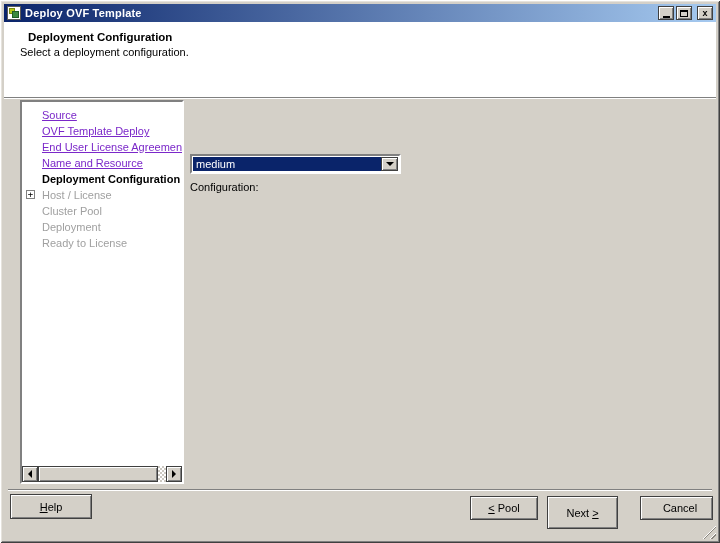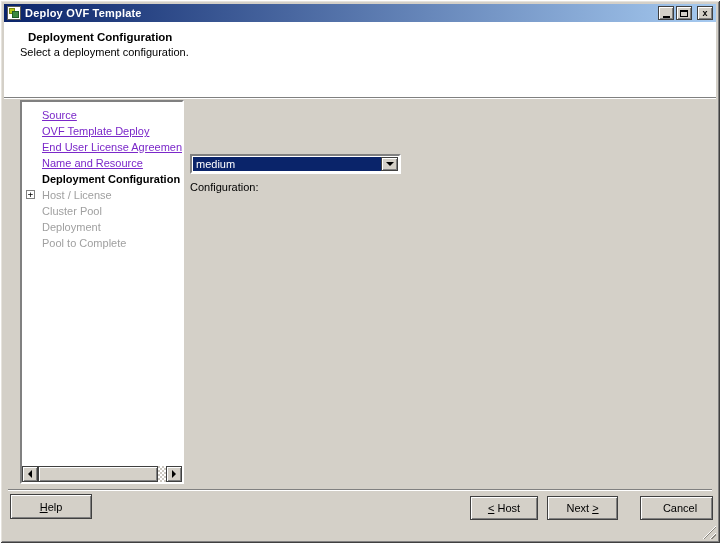"Pool to Complete" div.step { text: Pool to Complete -> Ready to License }
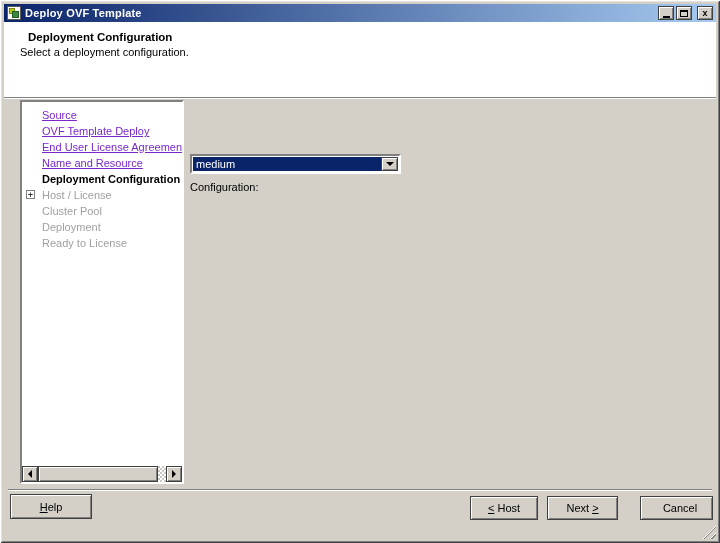"Host" span { text: Host -> Pool }
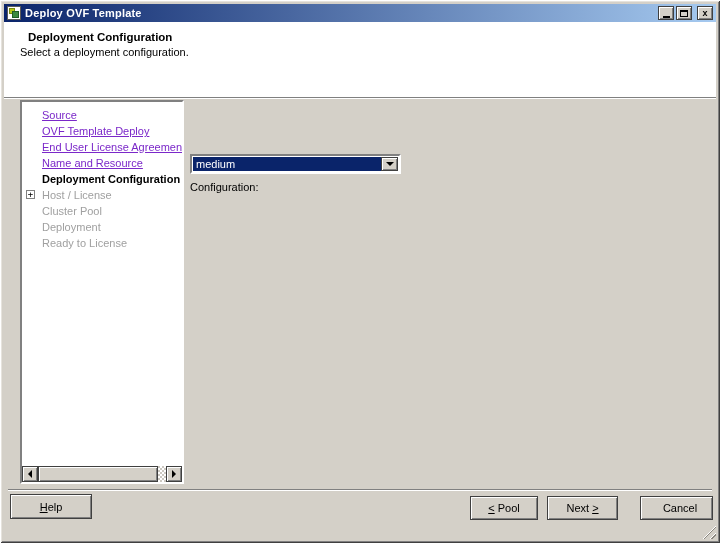"Next" .btn-next { height: 24px -> 33px }
